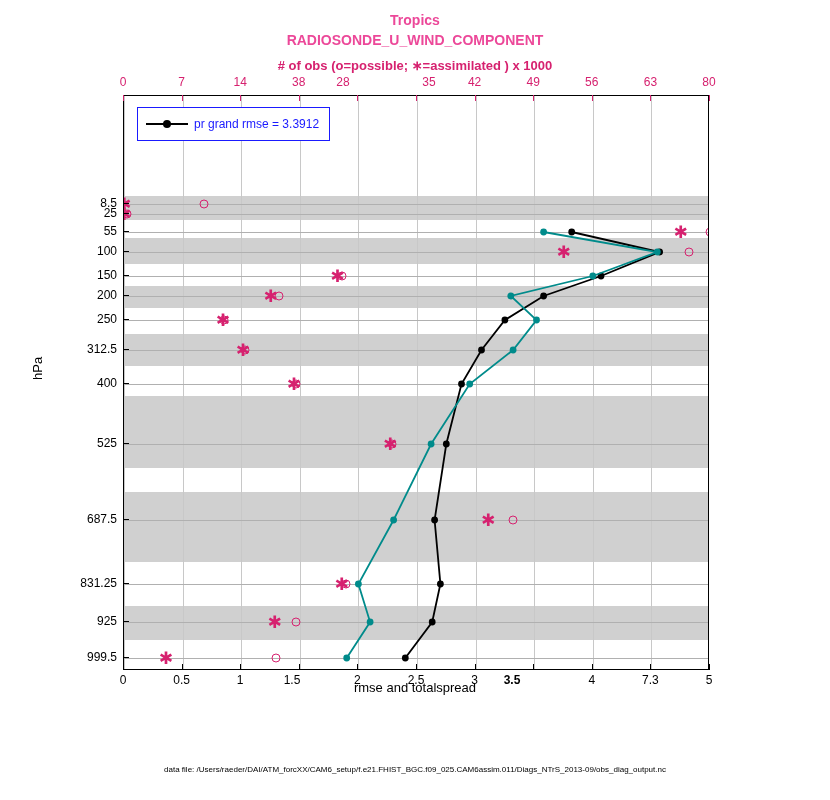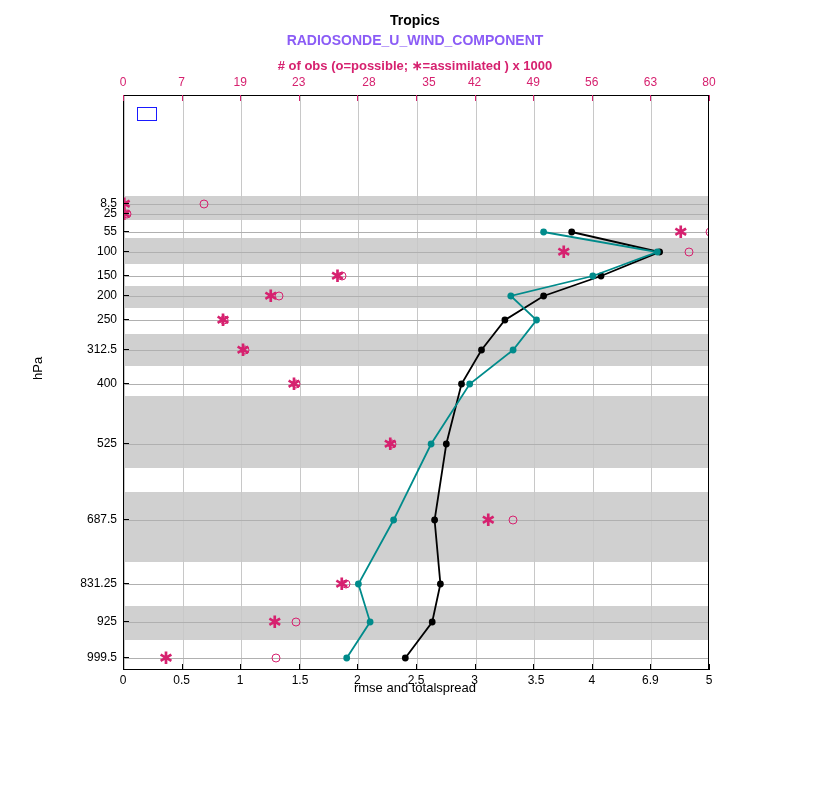"Tropics" .title-main { color: #000000 -> #ec4899 }
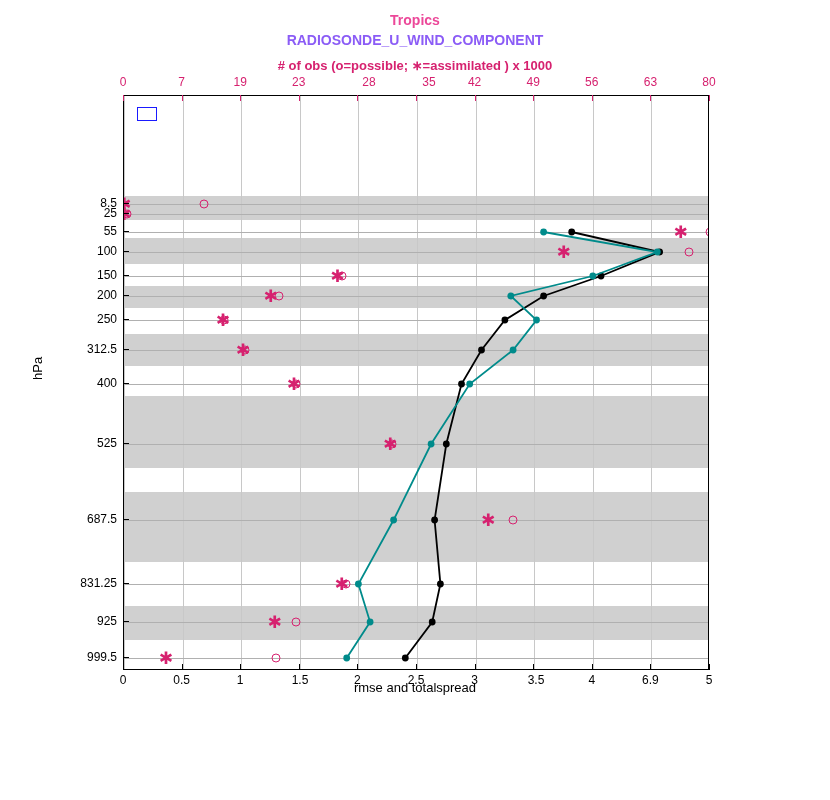"RADIOSONDE_U_WIND_COMPONENT" .title-sub { color: #8b5cf6 -> #ec4899 }
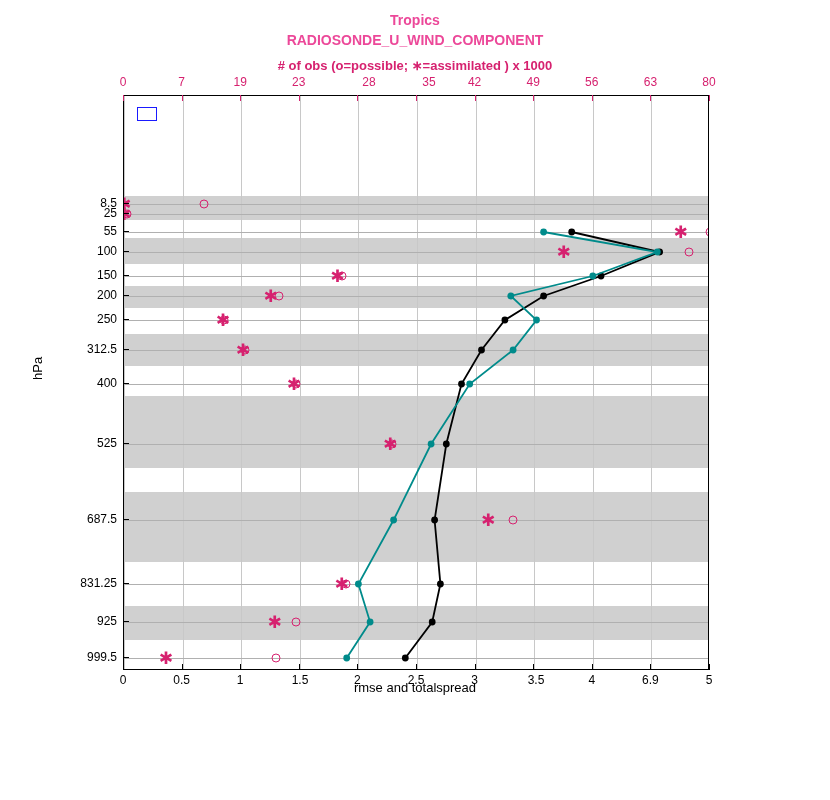"19" div.xtick-top-label { text: 19 -> 14 }
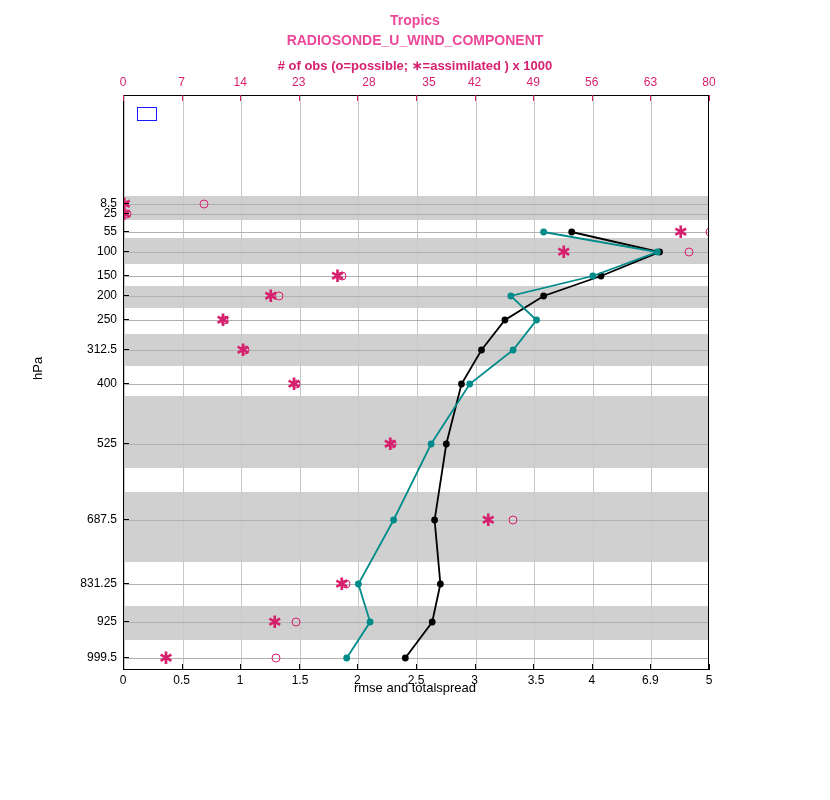"23" div.xtick-top-label { text: 23 -> 38 }
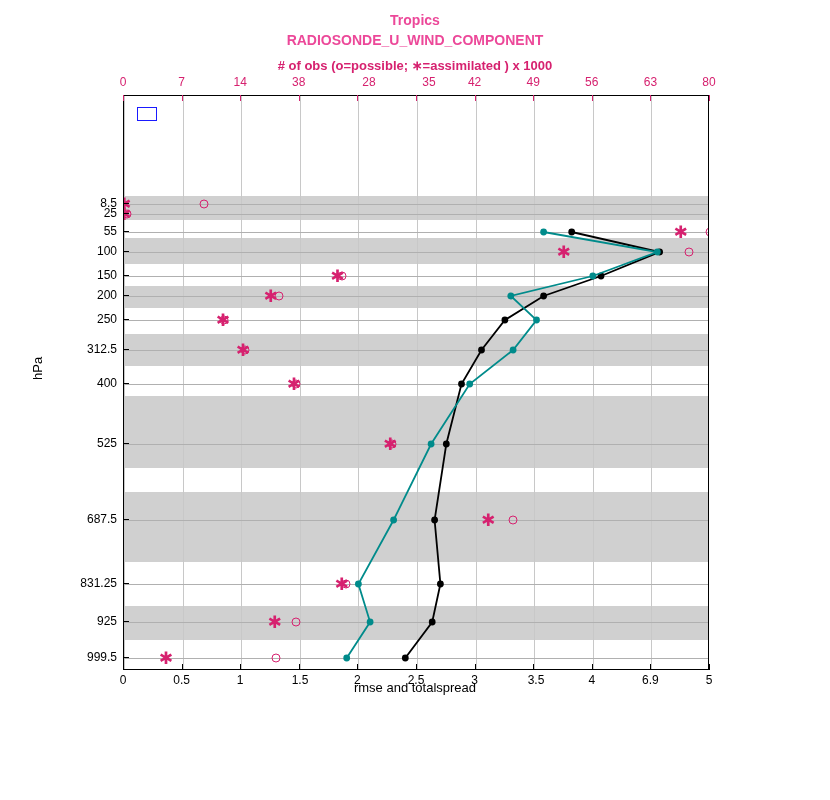"28" div.xtick-top-label { left: 246px -> 220px }
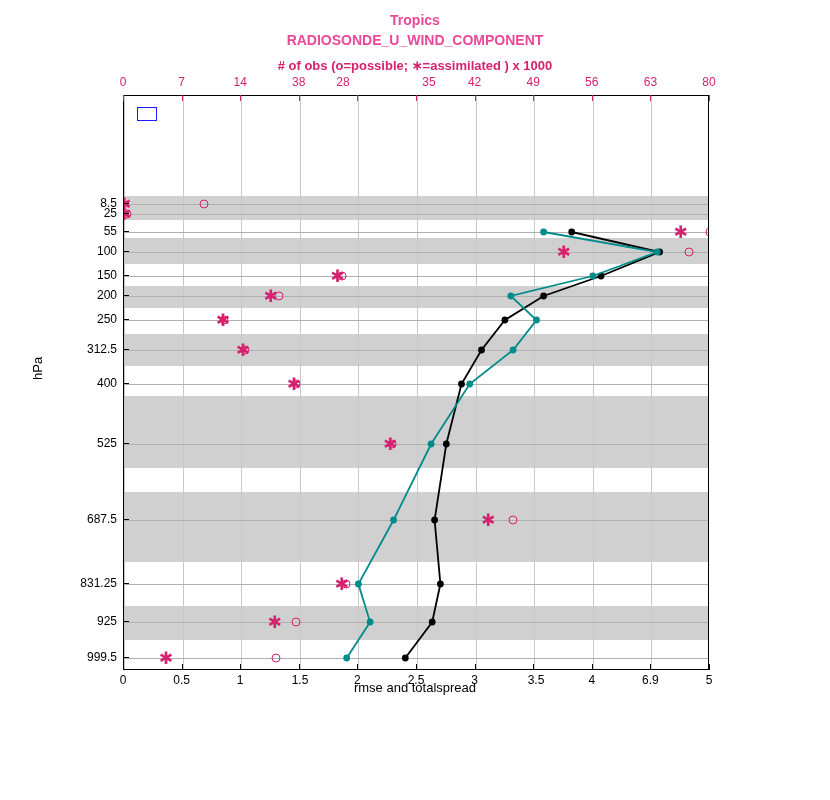"pr grand rmse = 3.3912" div.legend-row { html: none -> <div> <span> <span></span> <span></span> </span> <span>pr grand rmse = 3.3912</span> </div> }
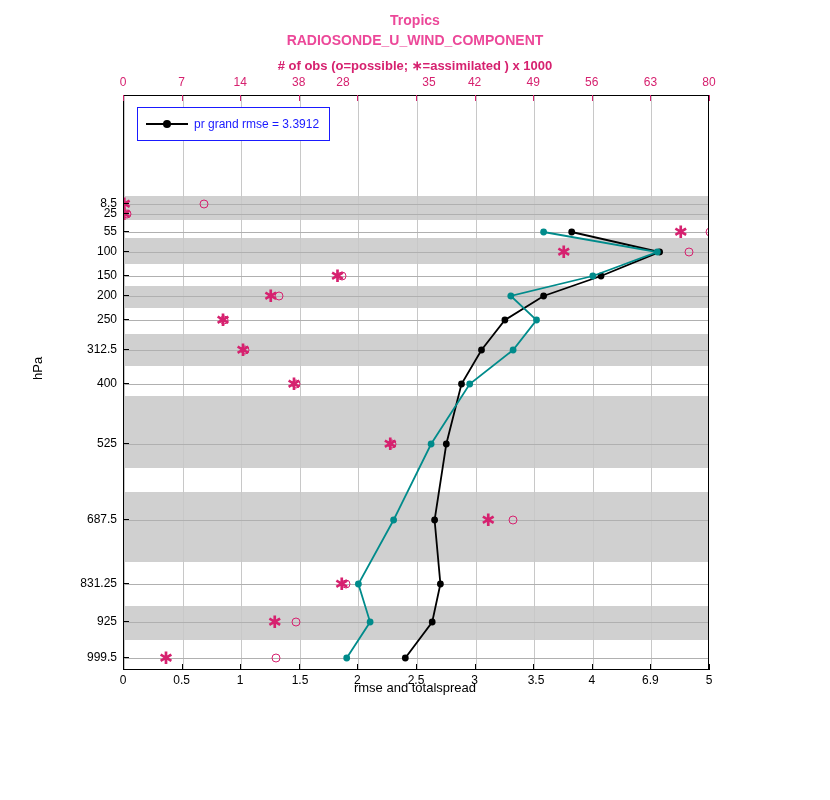"1.5" div.xtick-label { left: 177px -> 169px }
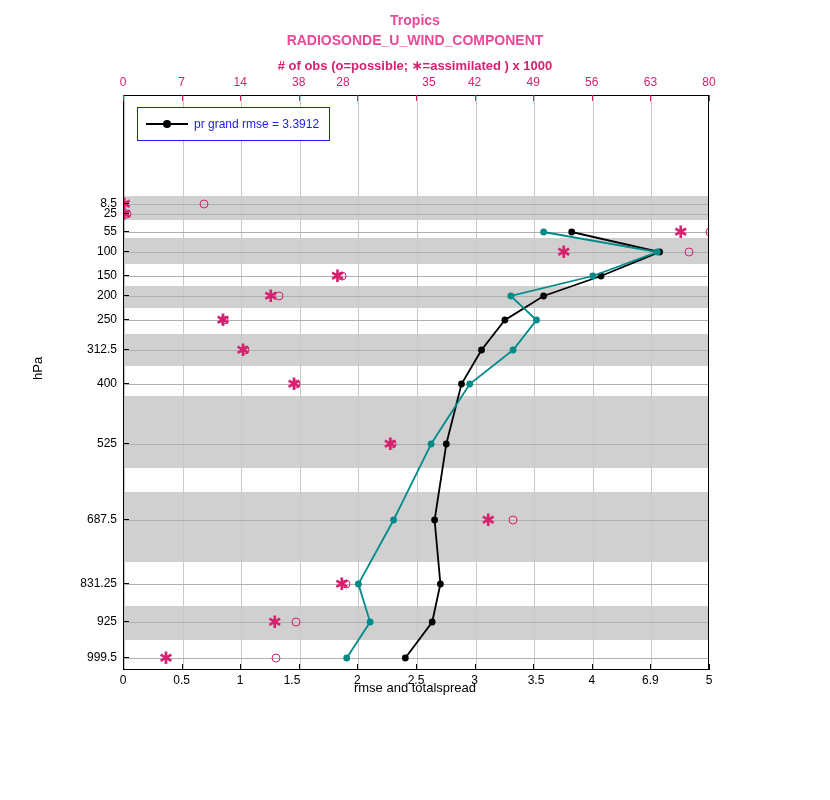"3.5" div.xtick-label { font-weight: none -> bold; left: 413px -> 389px }
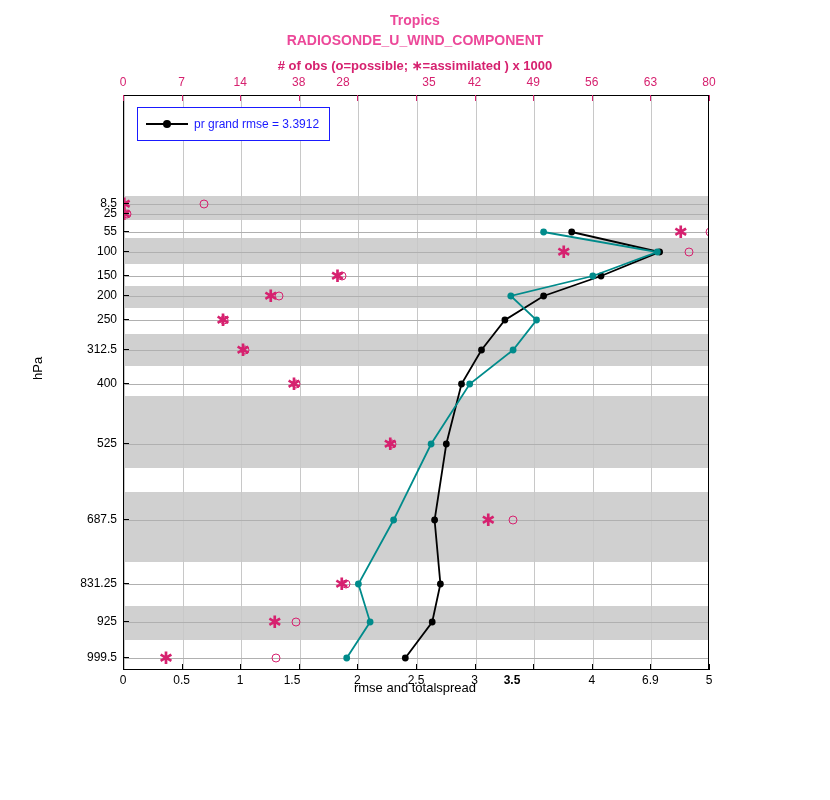"6.9" div.xtick-label { text: 6.9 -> 7.3 }
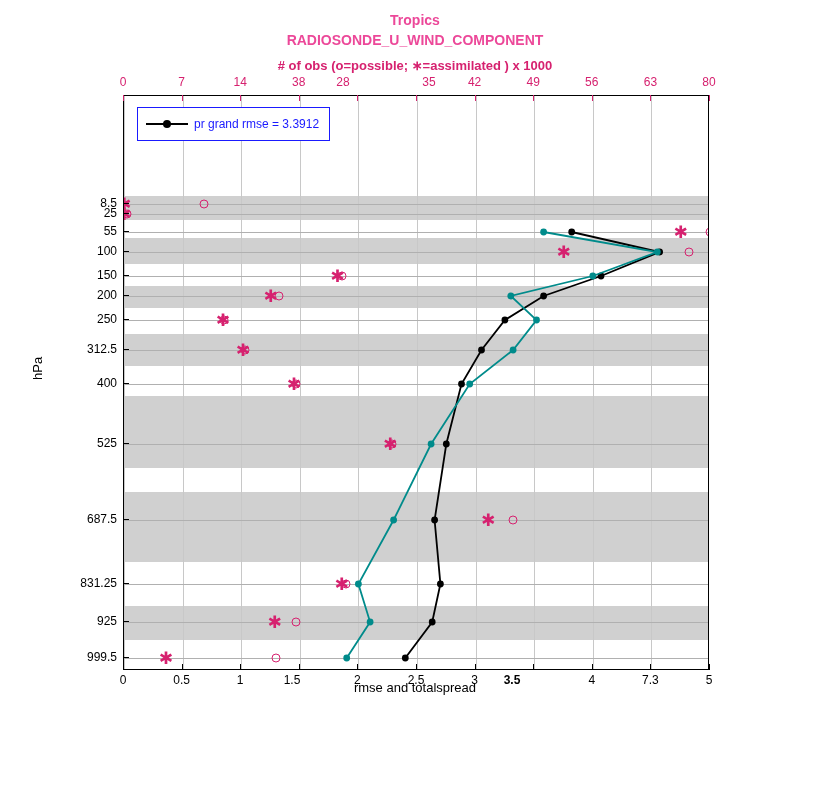"data file:" div.datafile { html: none -> <div>data file: /Users/raeder/DAI/ATM_forcXX/CAM6_setup/f.e21.FHIST_BGC.f09_025.CAM6assim.011/Diags_NTrS_2013-09/obs_diag_output.nc</div> }
